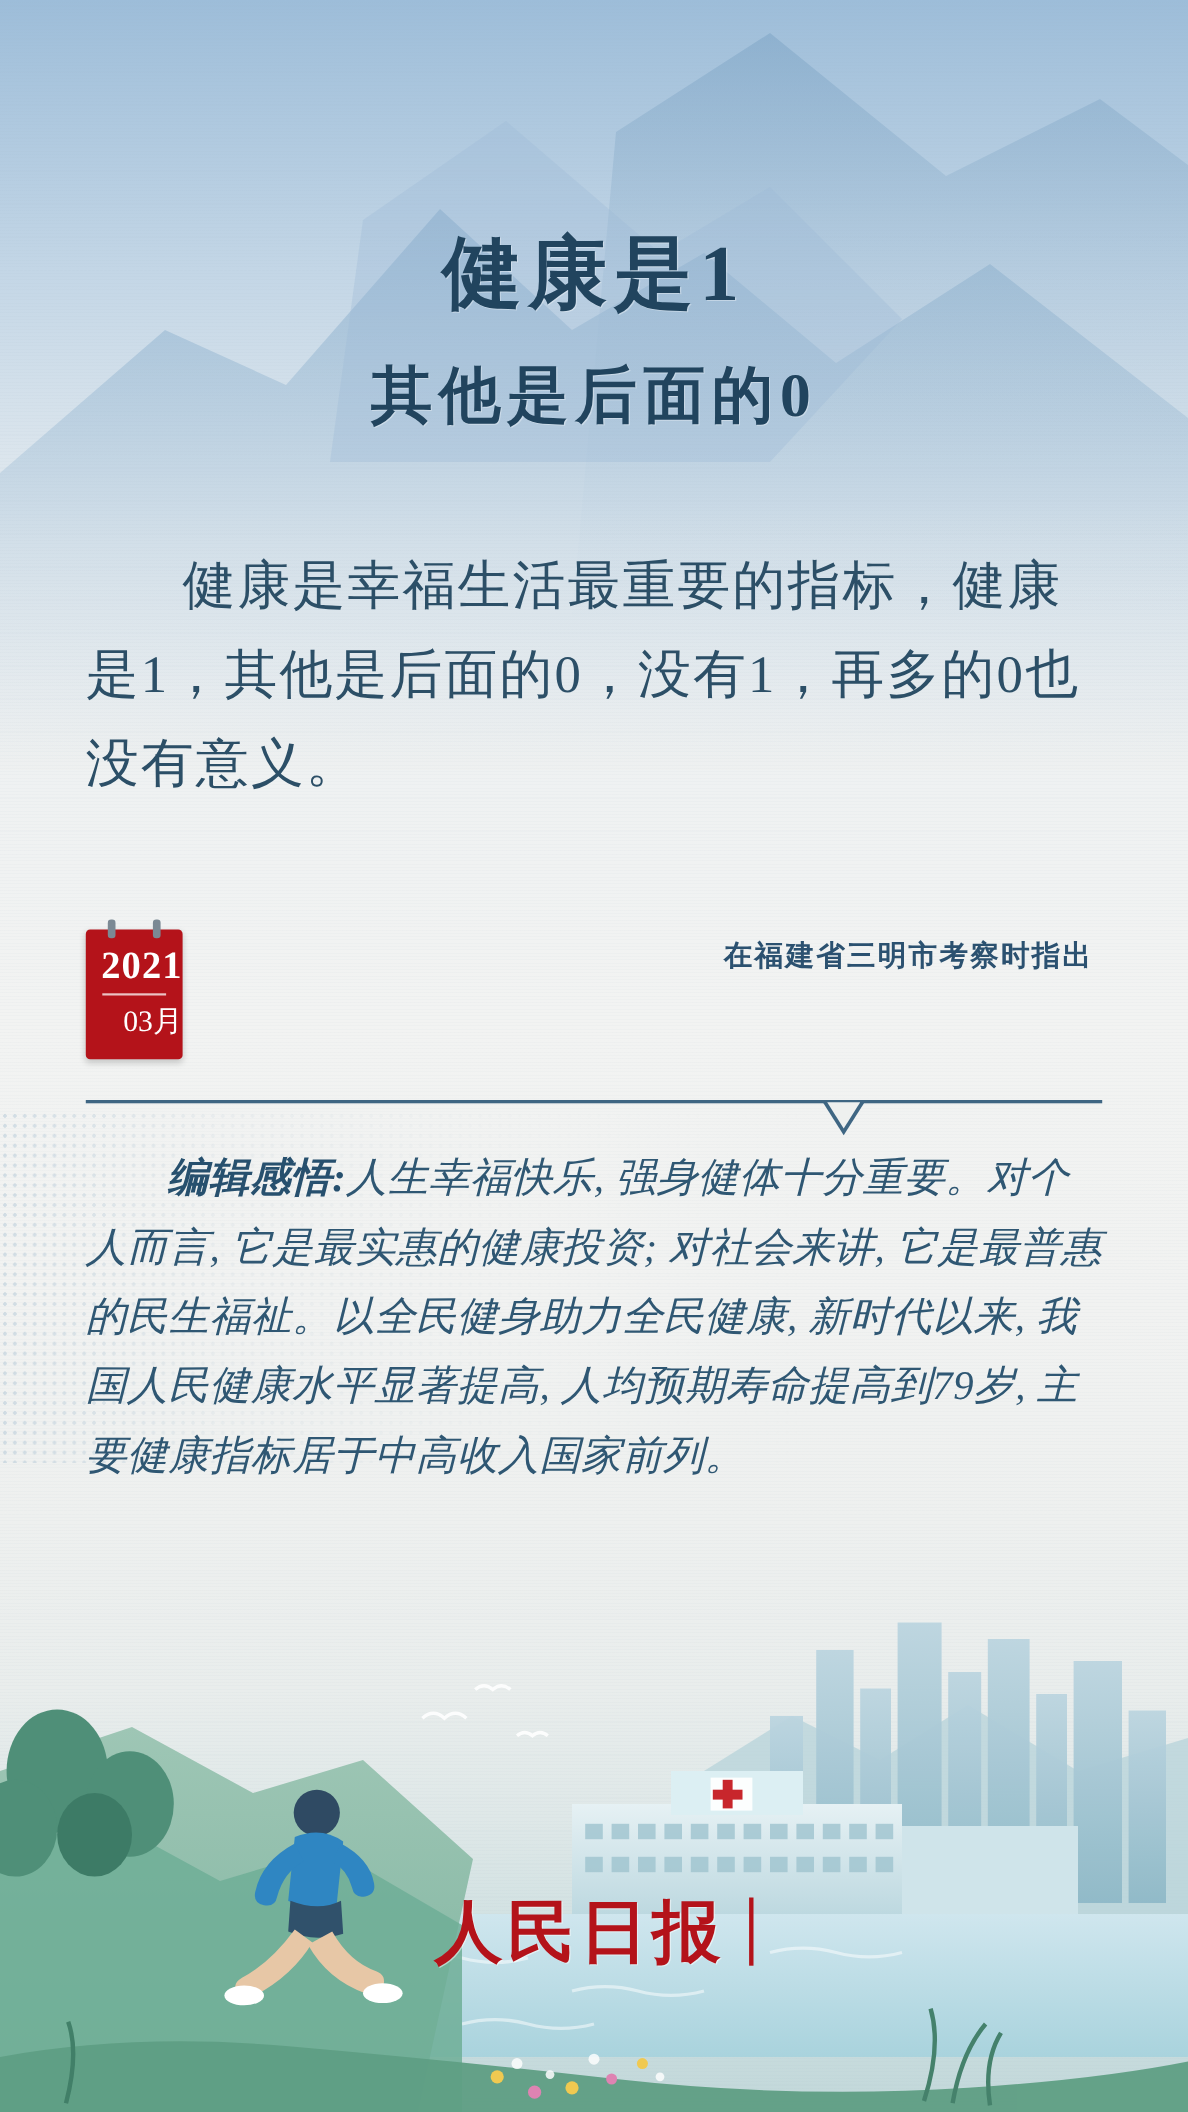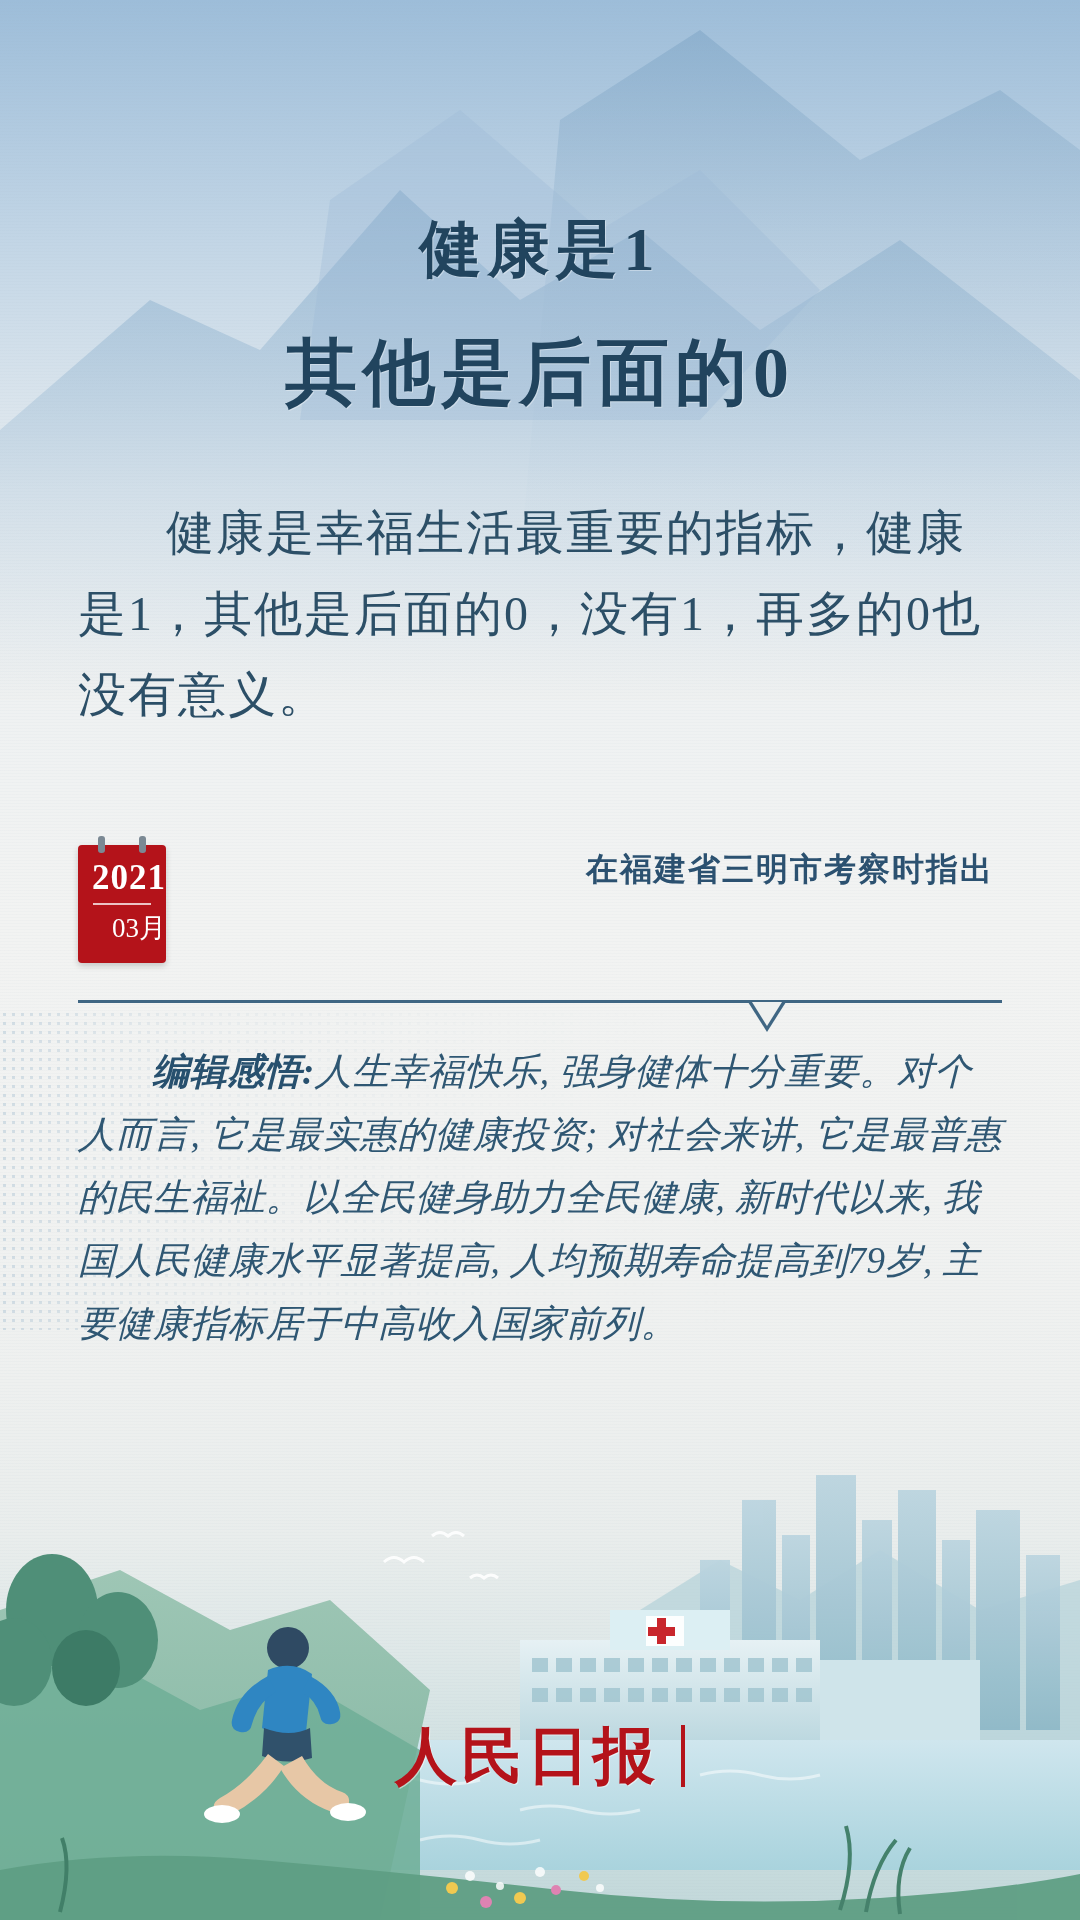"健康是1" .headline .line1 { font-size: 62px -> 72px }
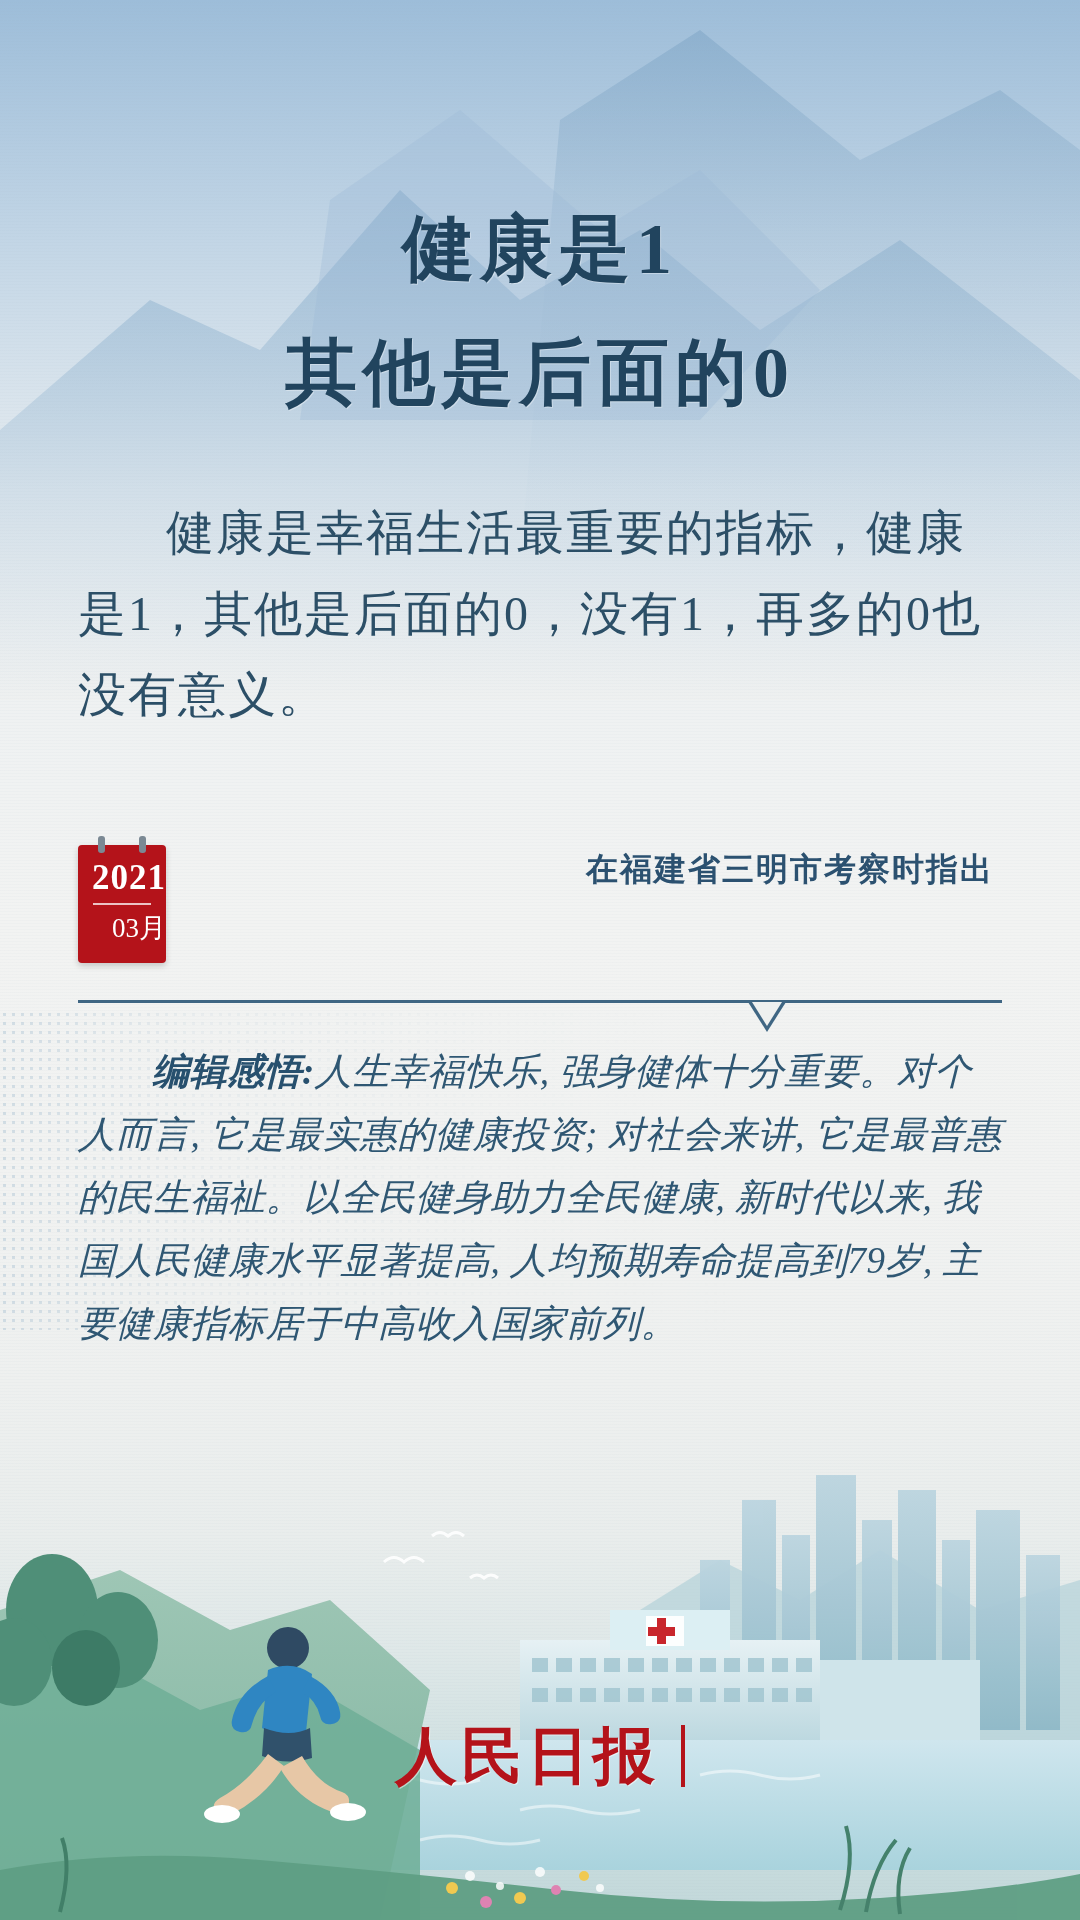"其他是后面的0" .headline .line2 { font-size: 72px -> 56px; margin-top: 16px -> 3px }
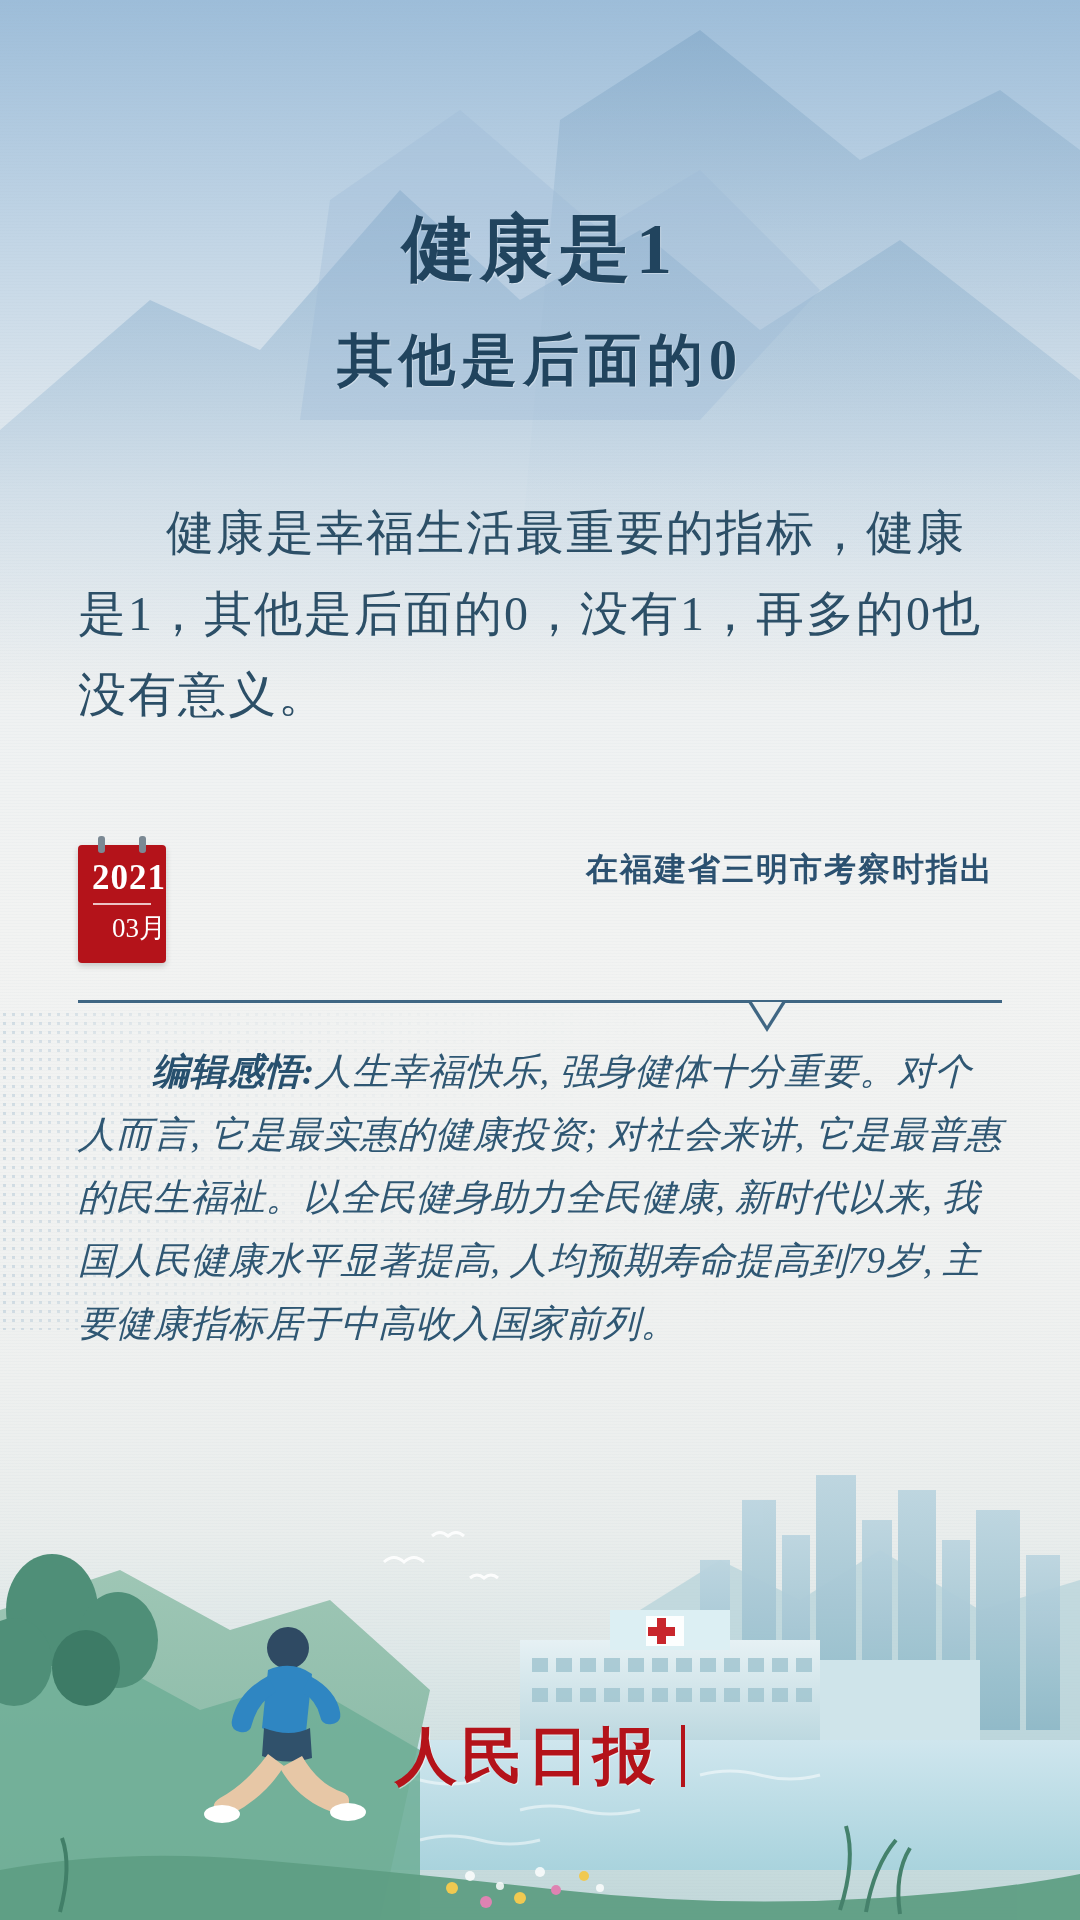"在福建省三明市考察时指出" .attribution .occasion { font-size: 32px -> 26px }
